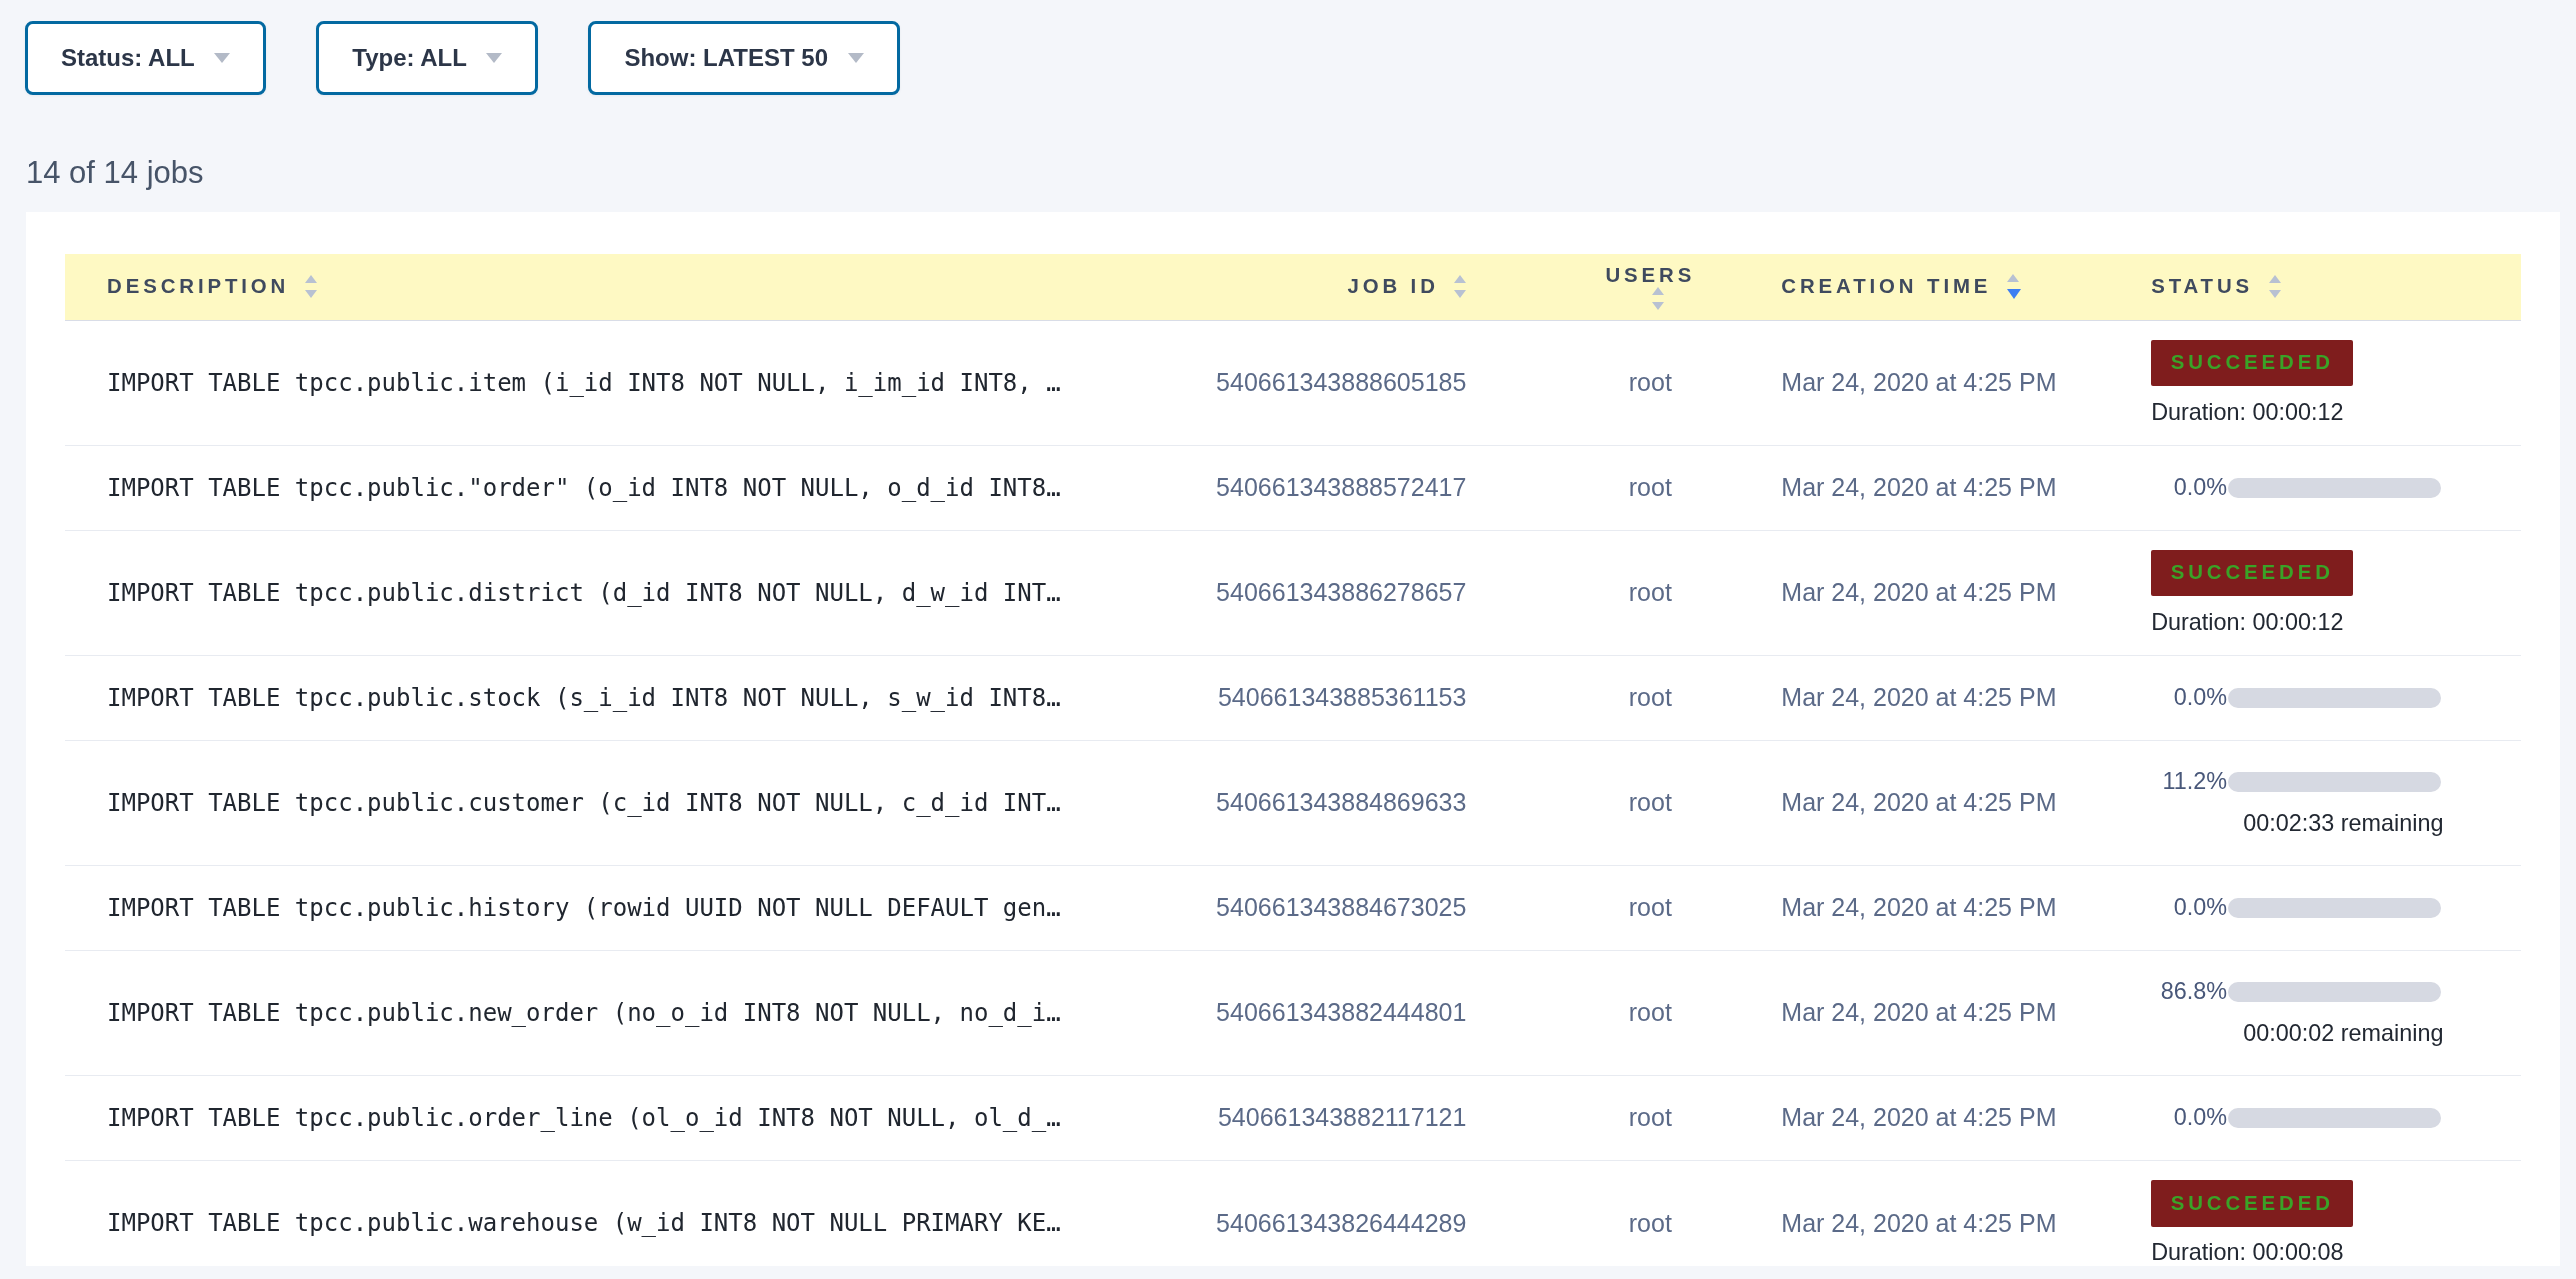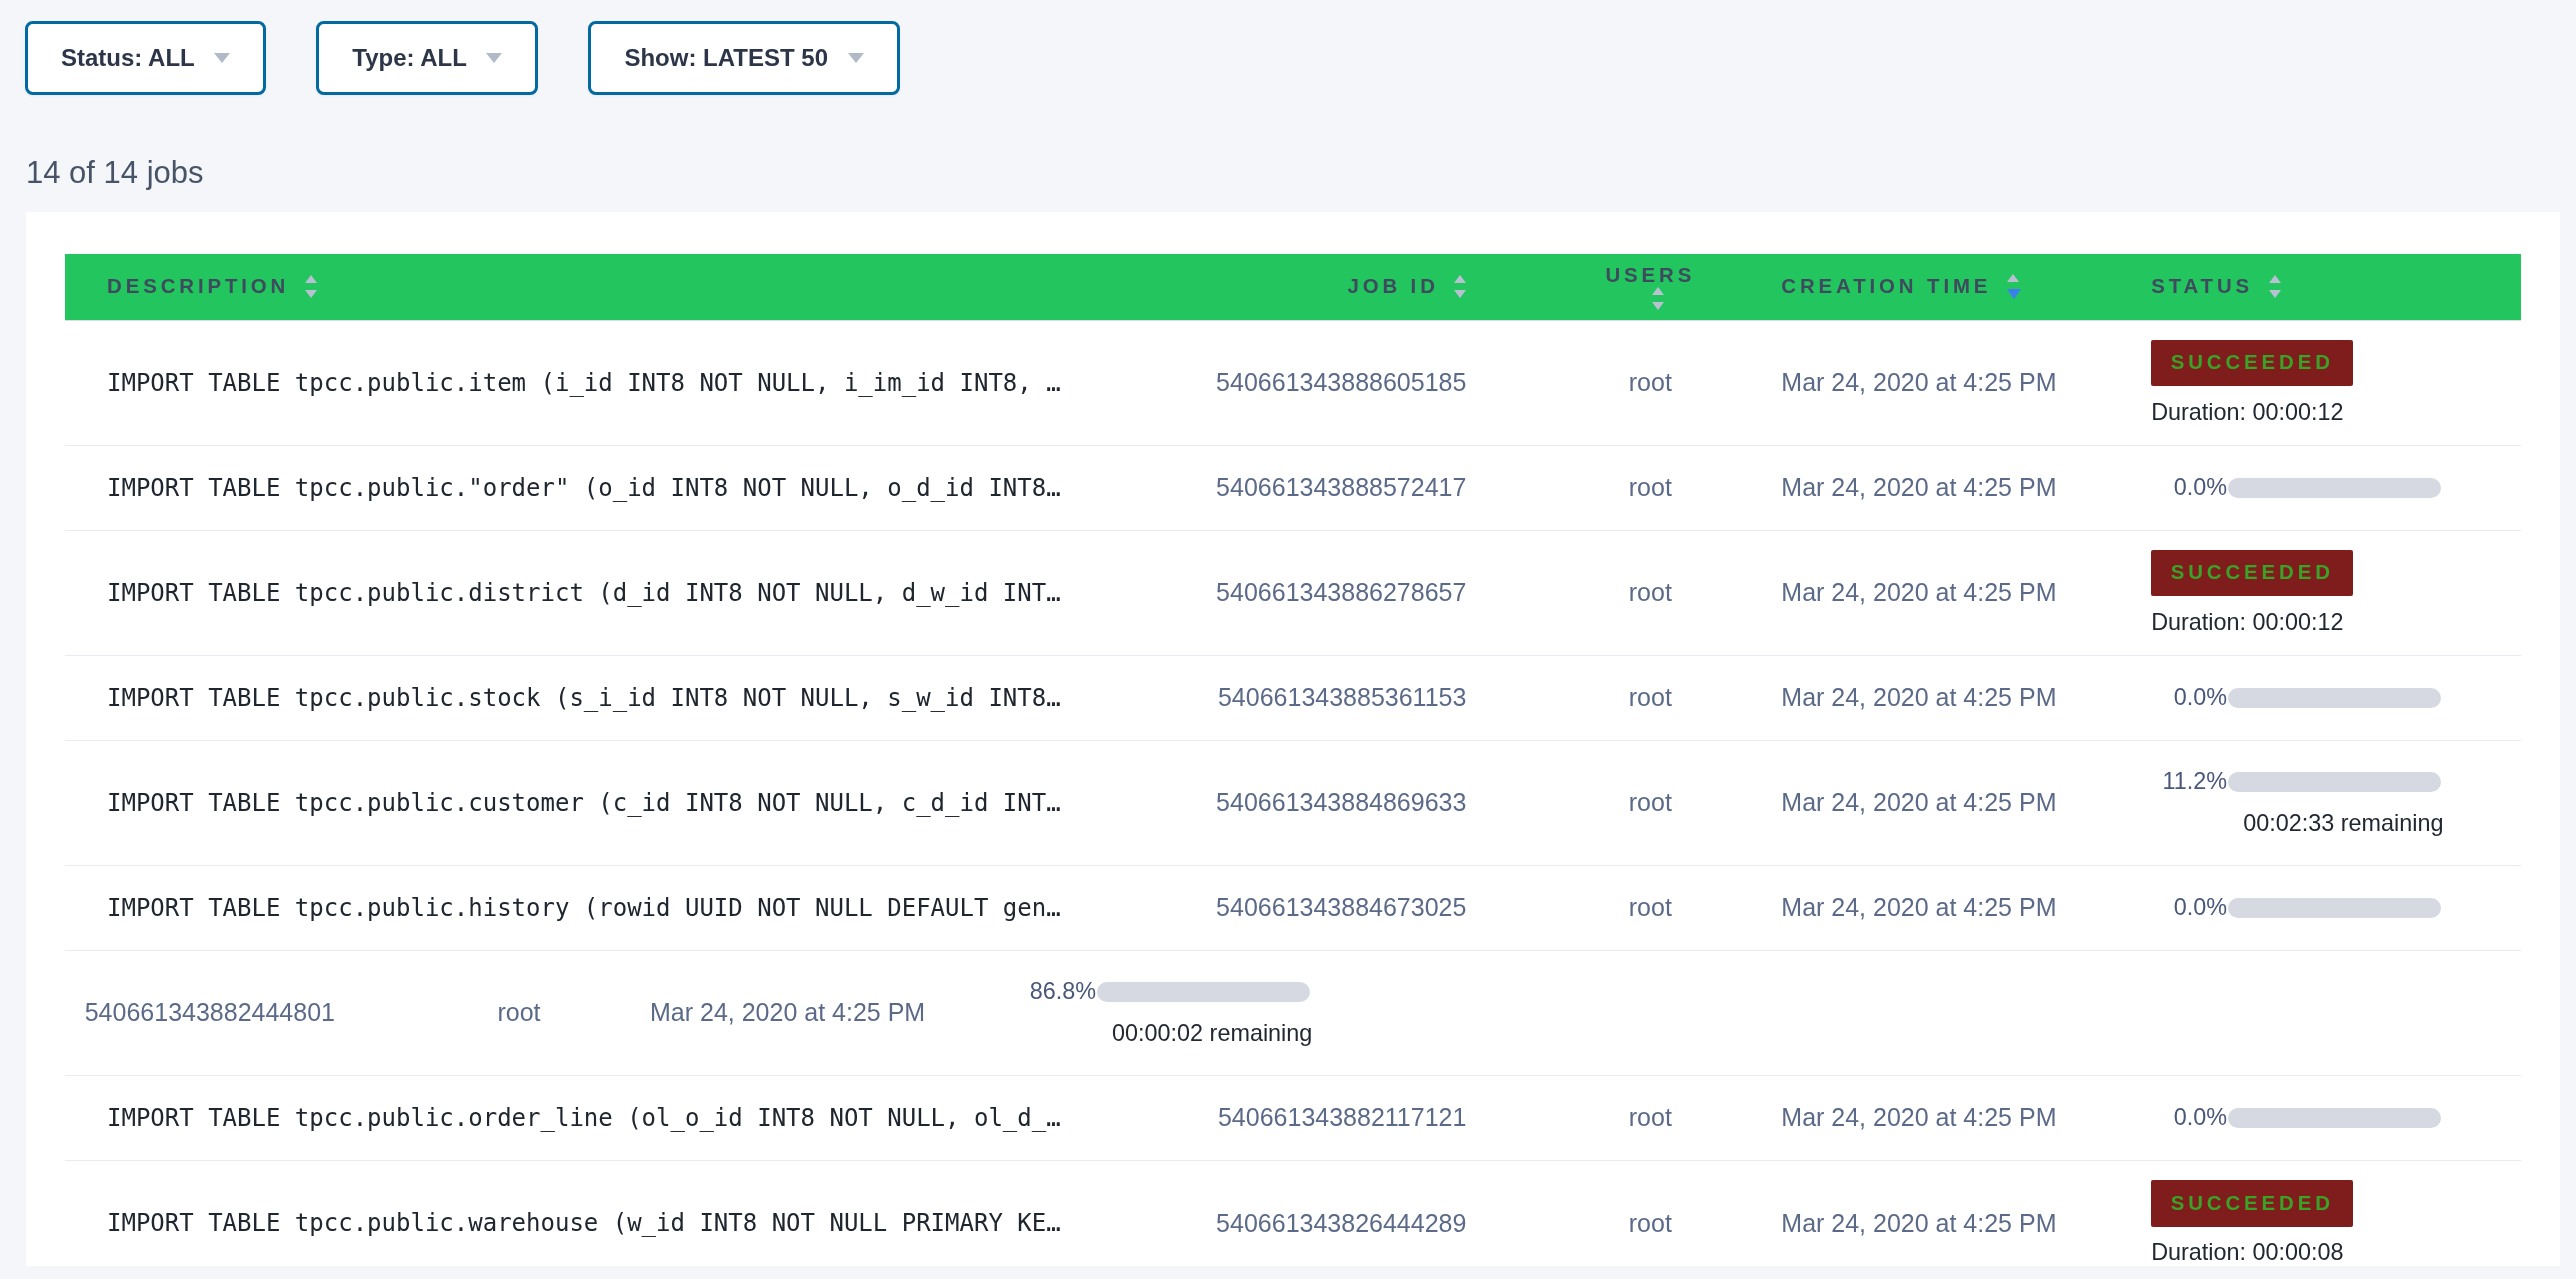"DESCRIPTION" .thead { background: #22c55e -> #fef9c3 }
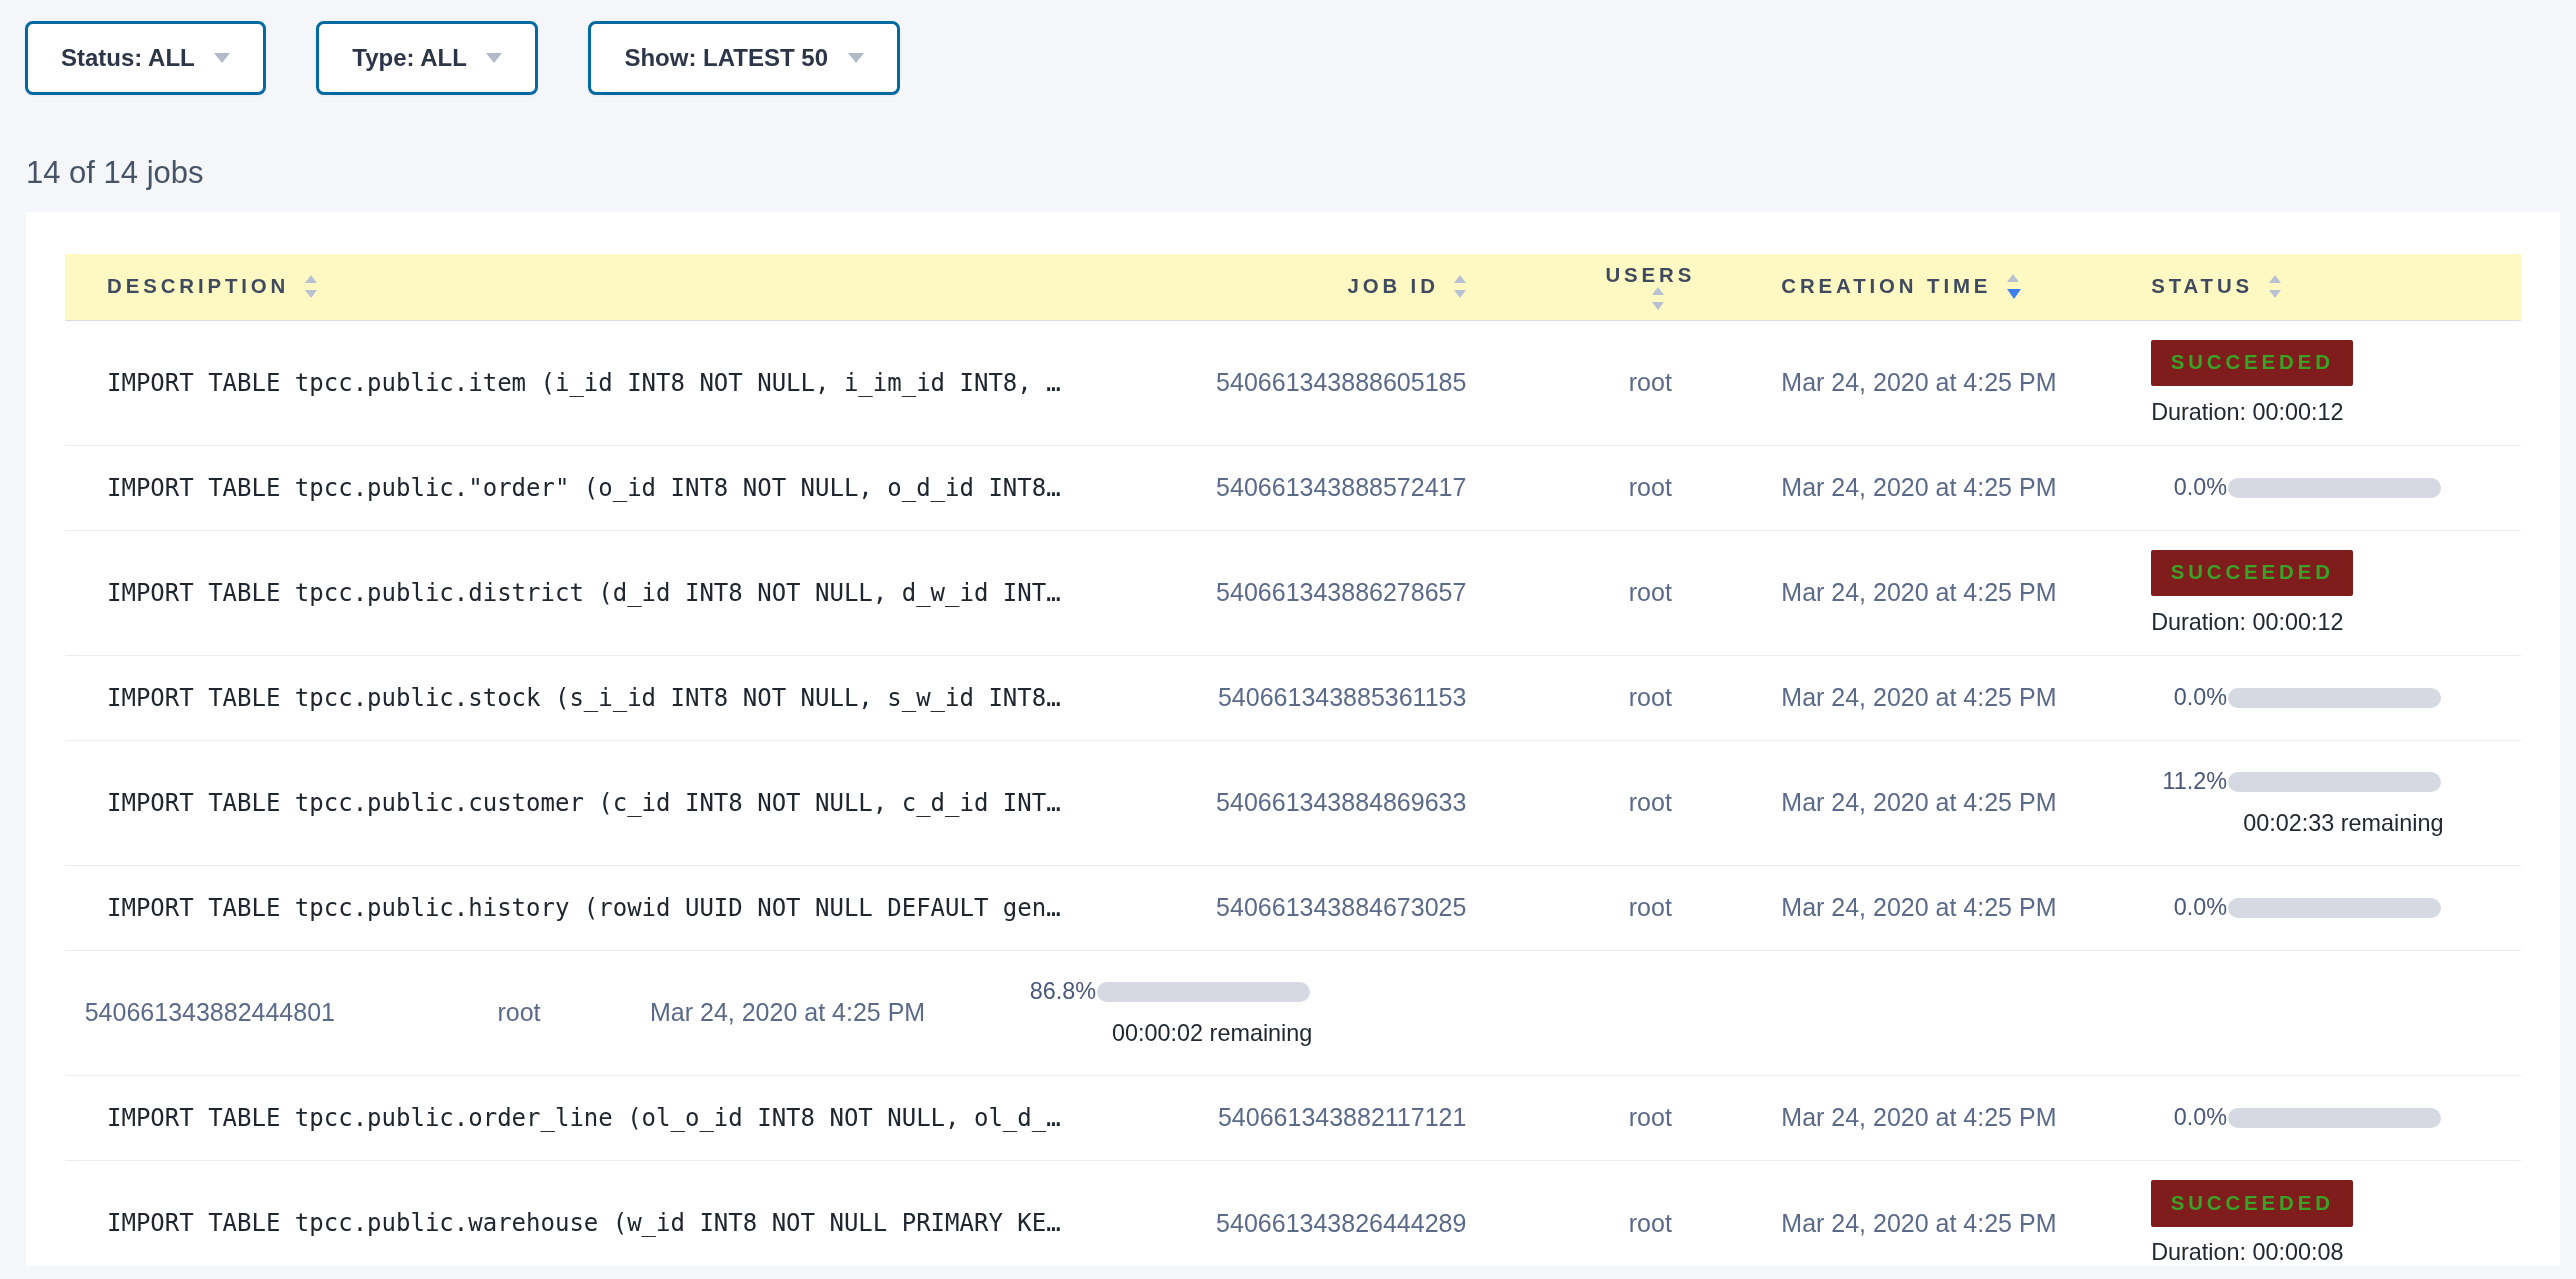"IMPORT TABLE tpcc.public.new_order" div.cell { html: none -> <div> <span>IMPORT TABLE tpcc.public.new_order (no_o_id INT8 NOT NULL, no_d_i…</span> </div> }
